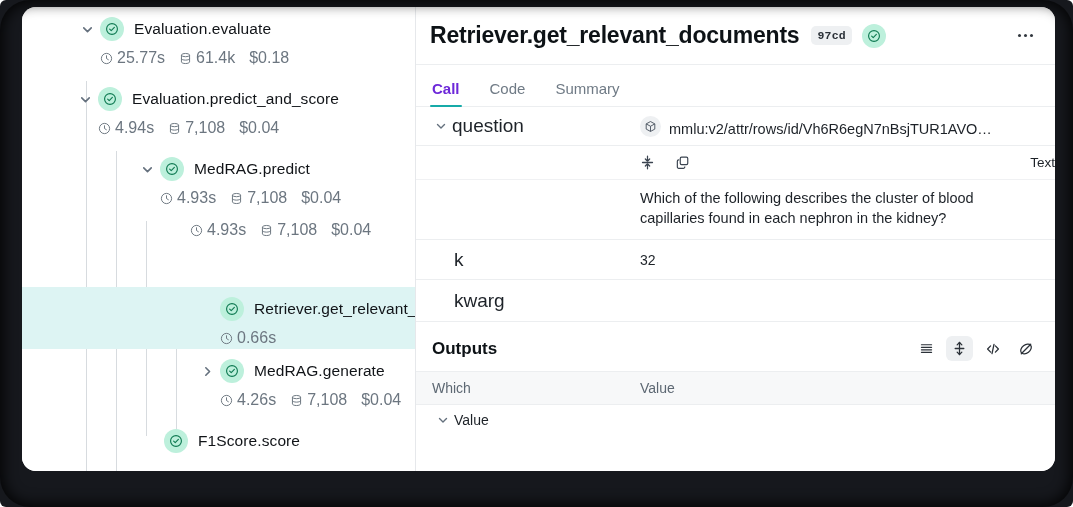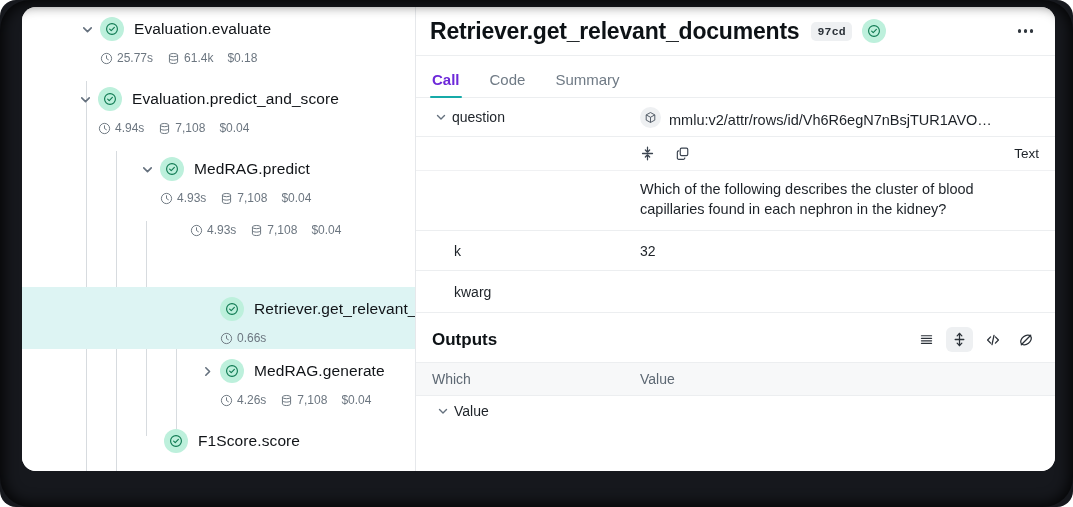"Evaluation.evaluate" #bezel { border-radius: 16px -> 6px }
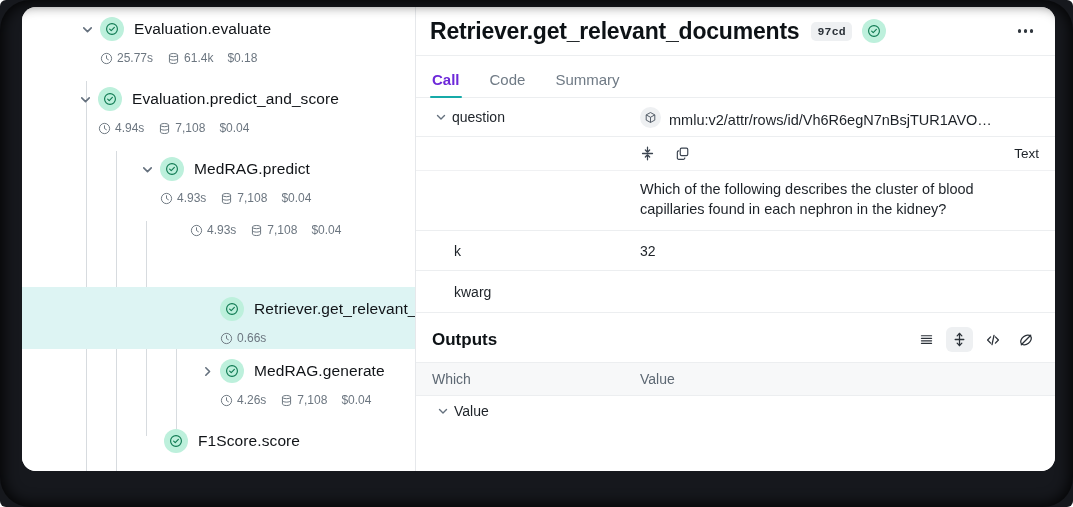"Retriever.get_relevant_documents" #detail-header { height: 49px -> 58px }
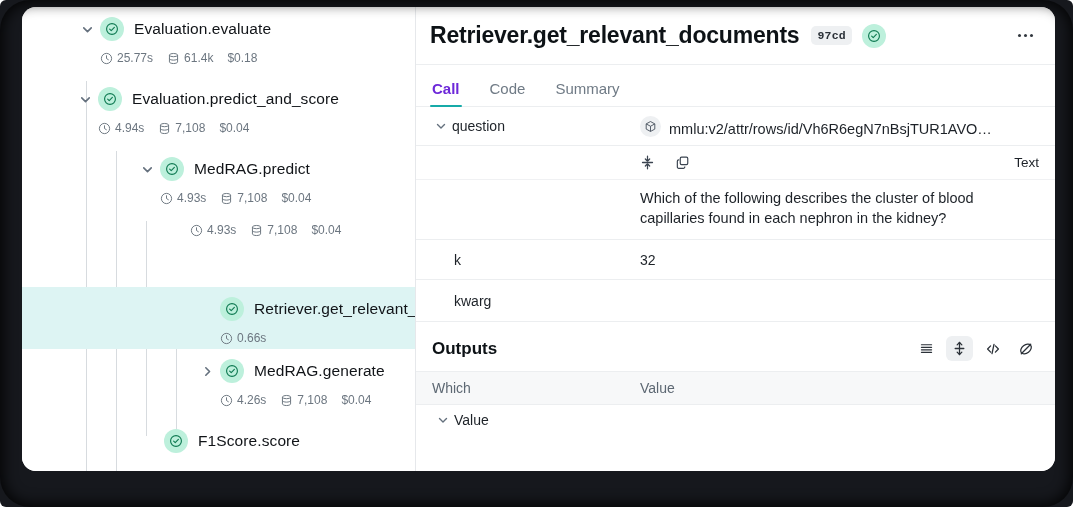"25.77s" .node-meta { font-size: 12px -> 16px }
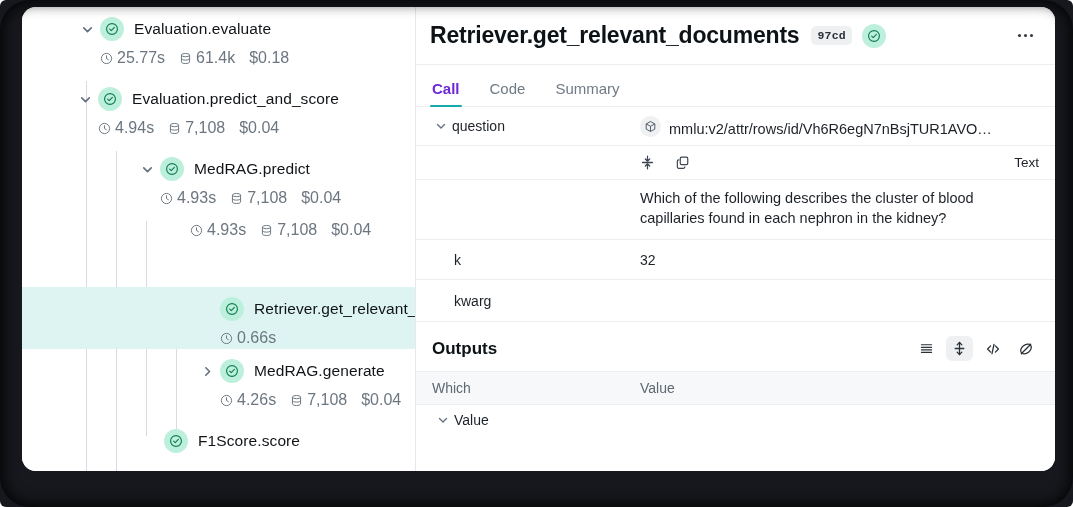"question" .kv-key { font-size: 14px -> 19px }
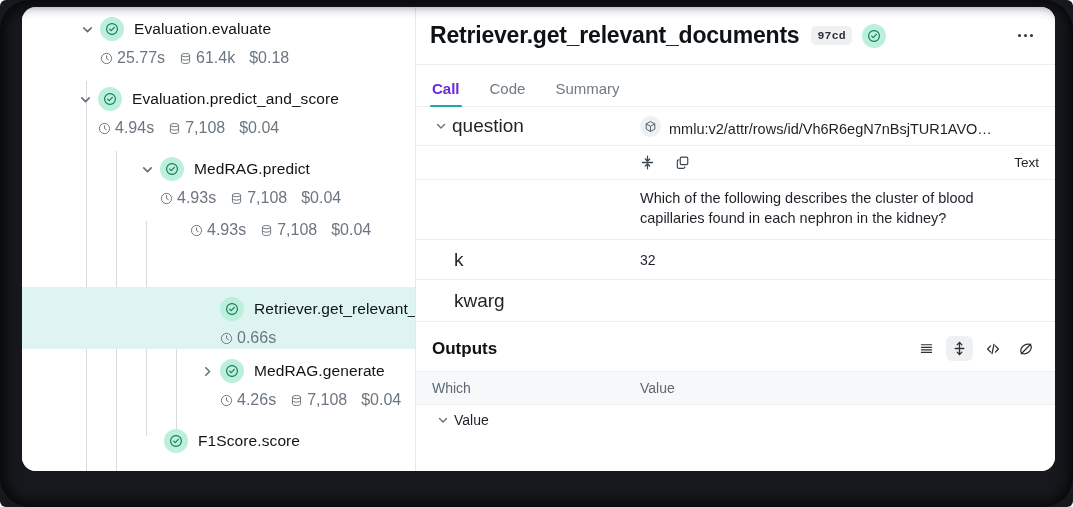"Text" #text-toolbar { padding-right: 16px -> none }
